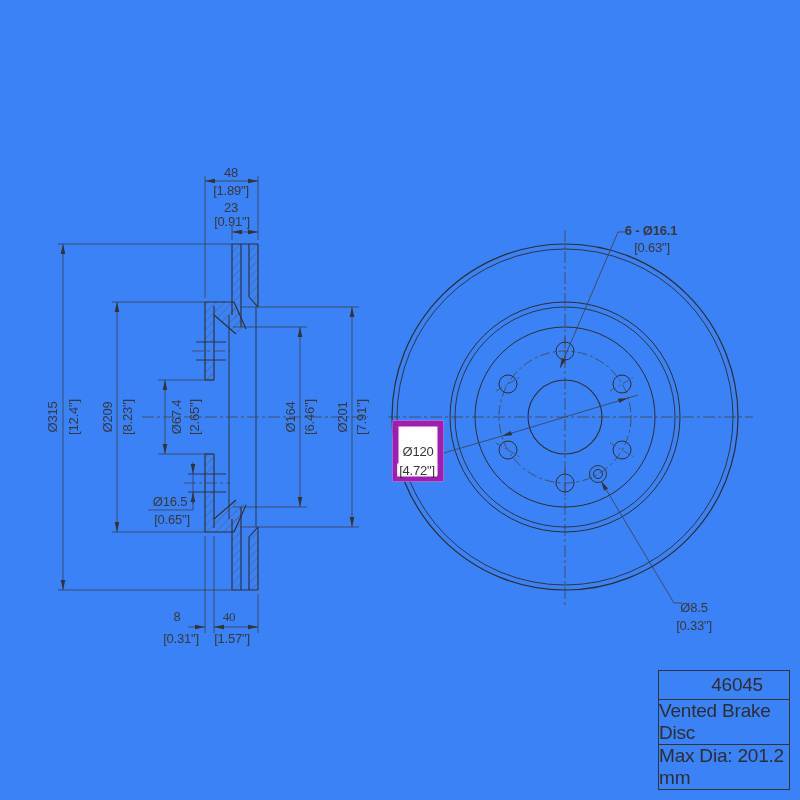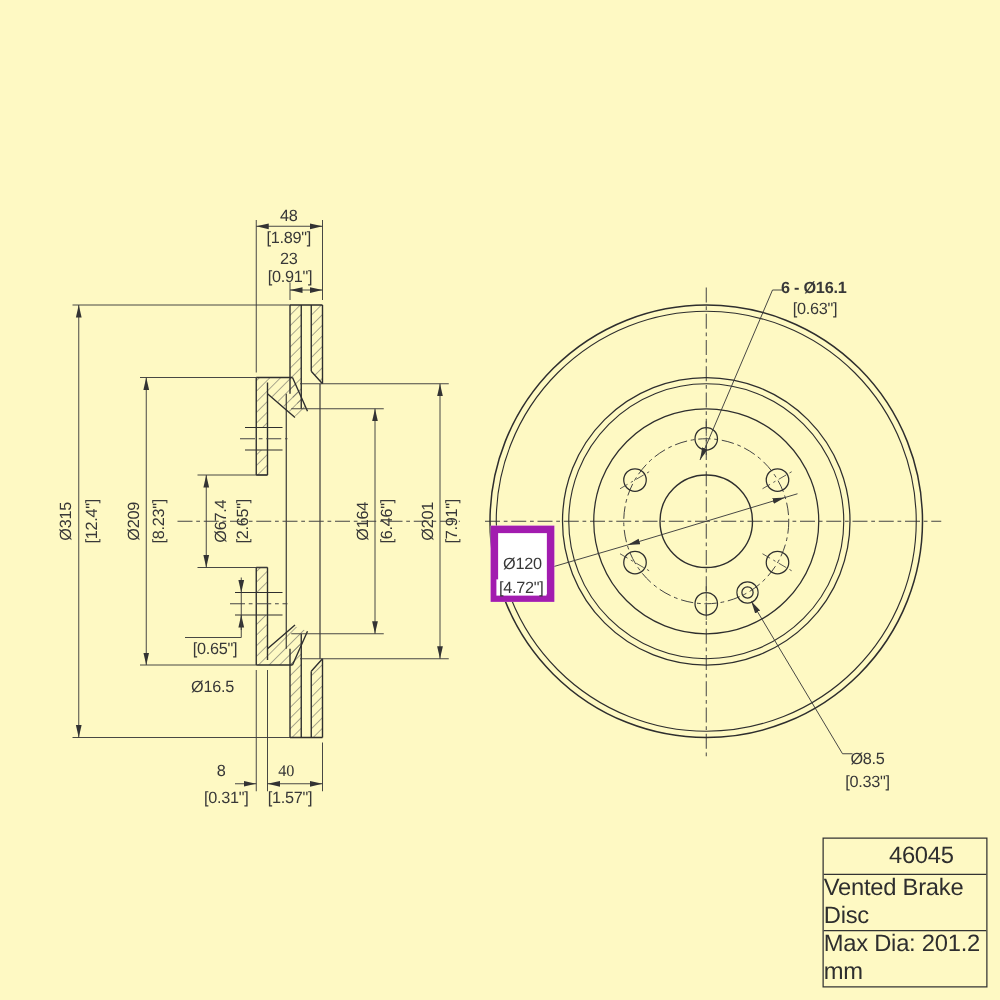"48" .canvas { background: #fef9c3 -> #3b82f6 }
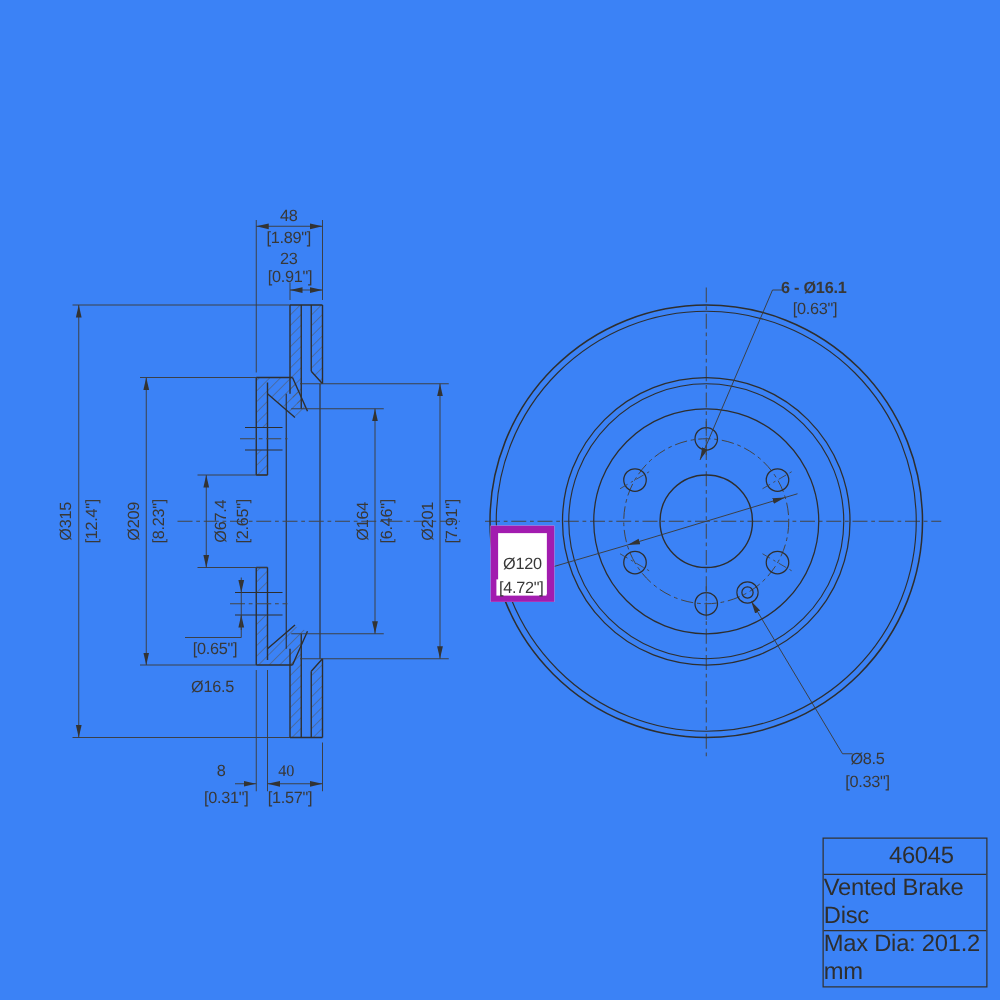"Ø16.5" div.lbl { margin-top: 48px -> none }
